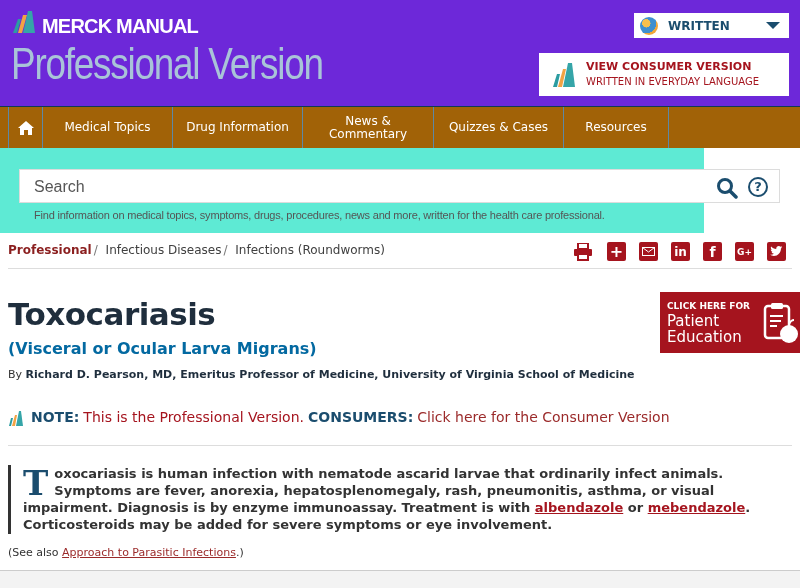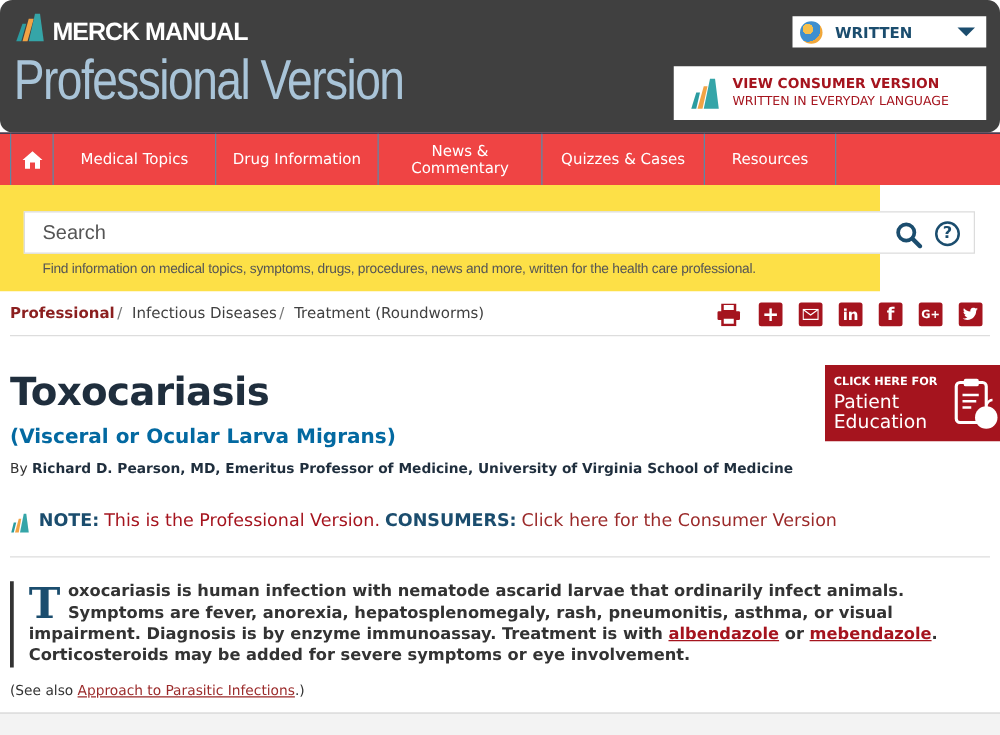"MERCK MANUAL" .header { background: #404040 -> #6d28d9; border-radius: 10px -> none }
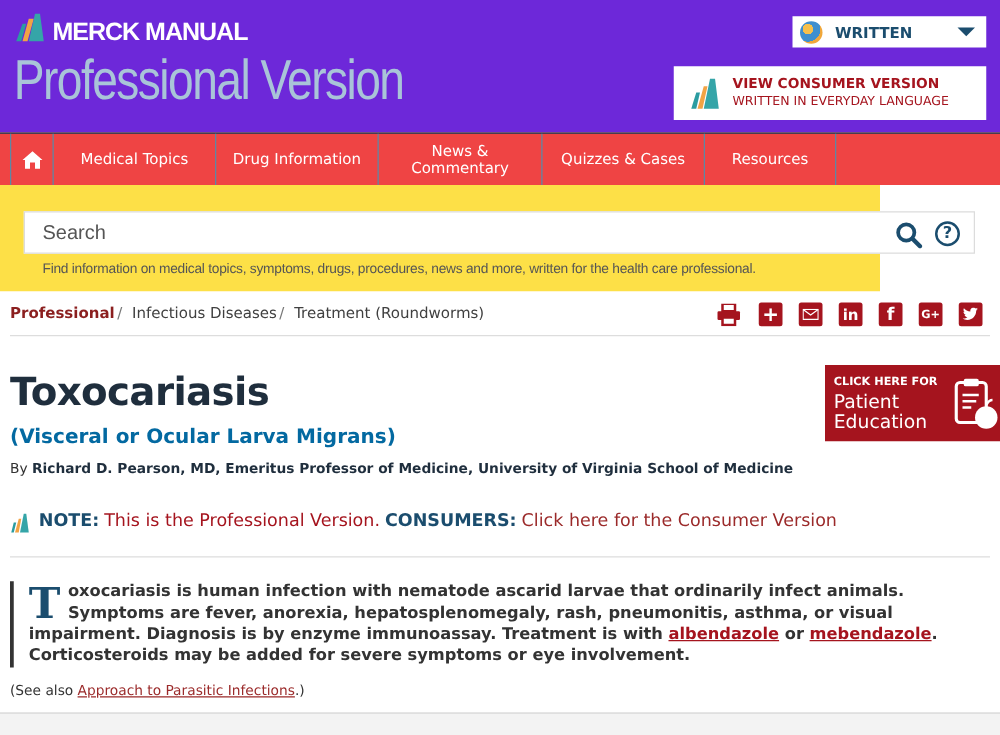"Medical Topics" .nav { background: #ef4444 -> #a16207 }
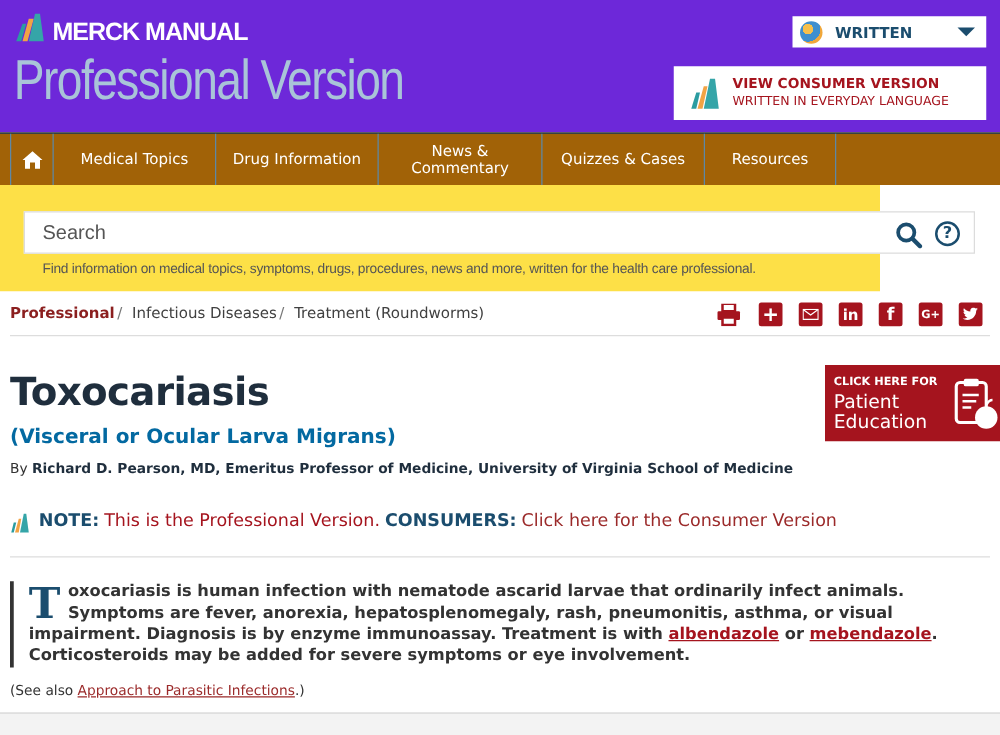"Search" .searchband { background: #fde047 -> #5eead4 }
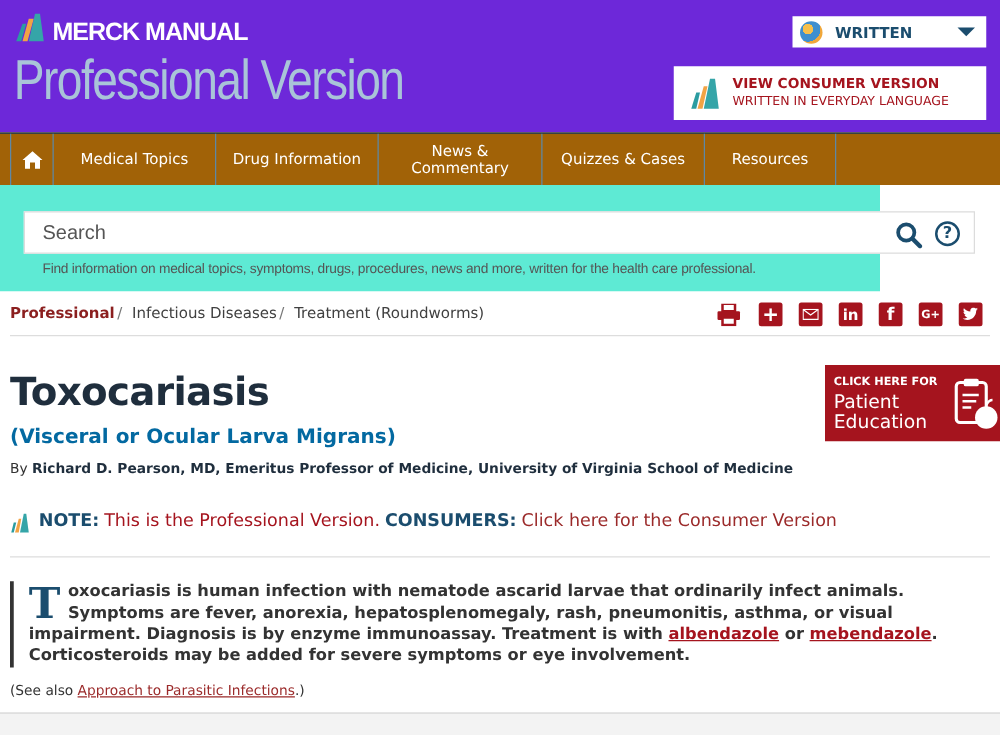"Treatment (Roundworms)" a { text: Treatment -> Infections }
